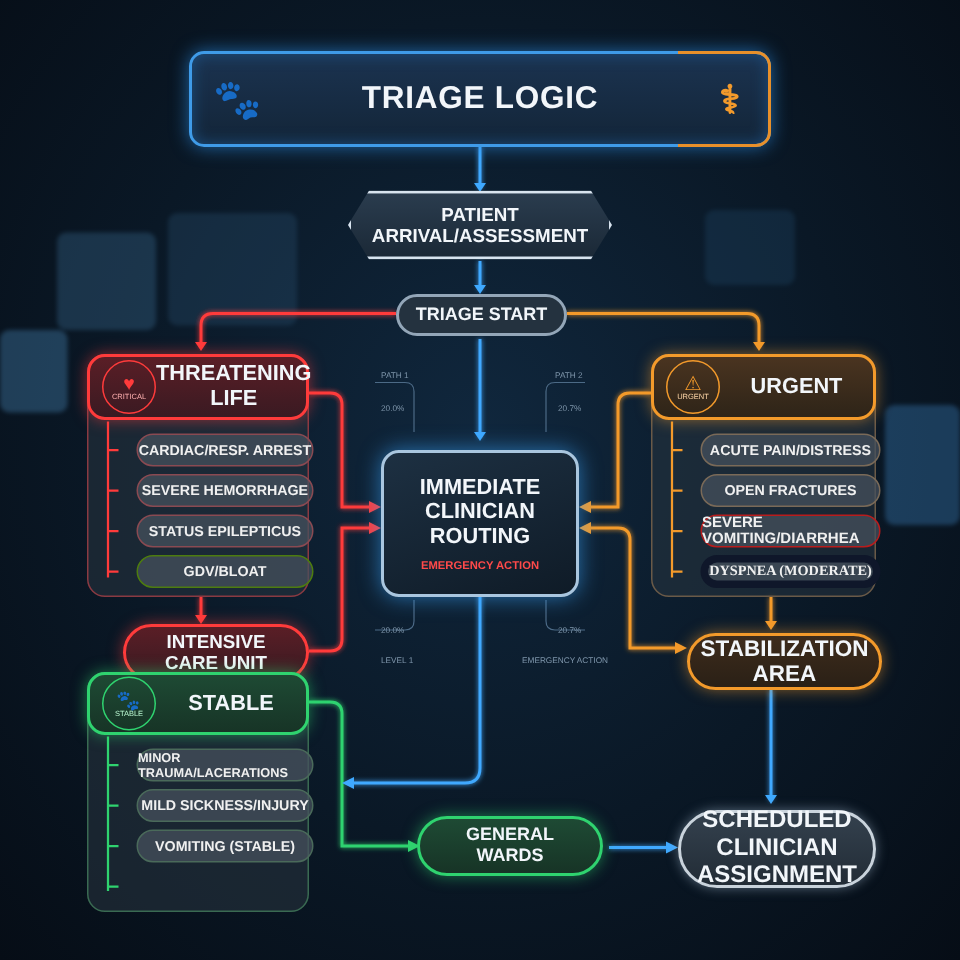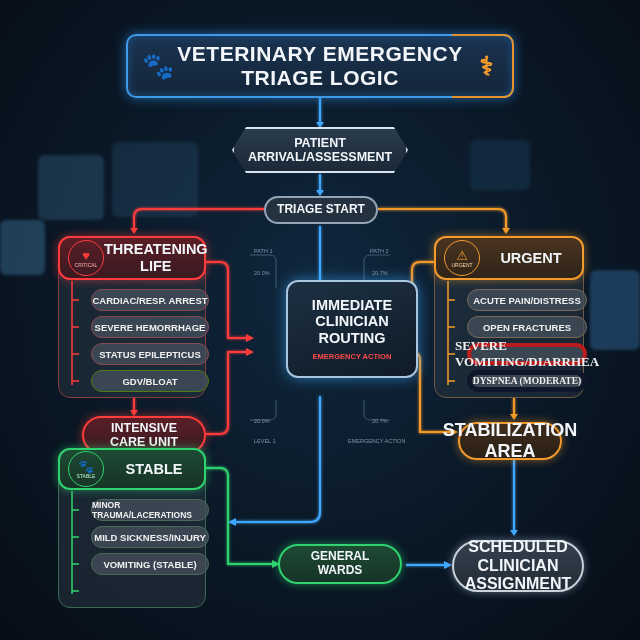"VETERINARY EMERGENCY" div { html: <div>VETERINARY EMERGENCY</div> -> none }
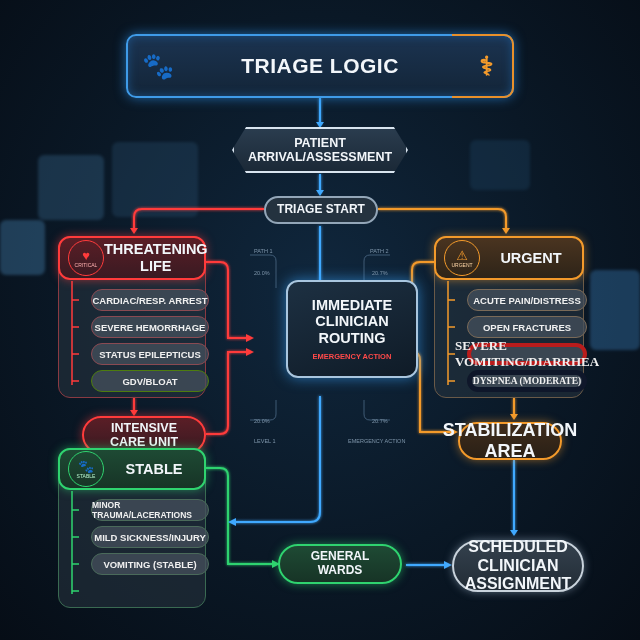"IMMEDIATE" .center { margin-left: 32px -> none; top: 280px -> 300px }
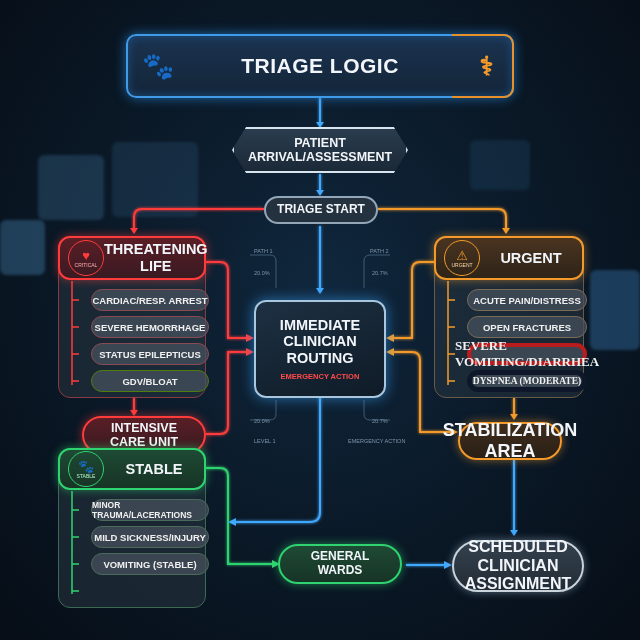"SEVERE VOMITING/DIARRHEA" div.item { border: 4px solid #b91c1c -> 1px solid #b91c1c; font-family: Liberation Serif, serif -> none; font-size: 13px -> 10px }
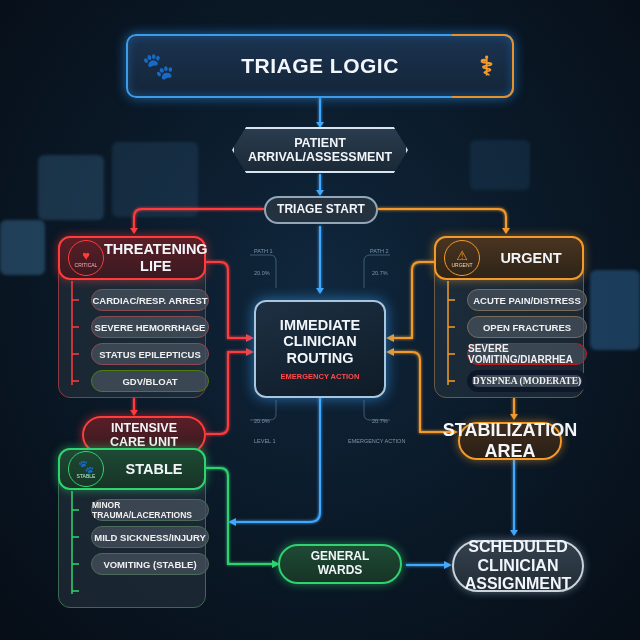"STABILIZATION" div.node { font-size: 18px -> 15px; width: 104px -> 130px }
